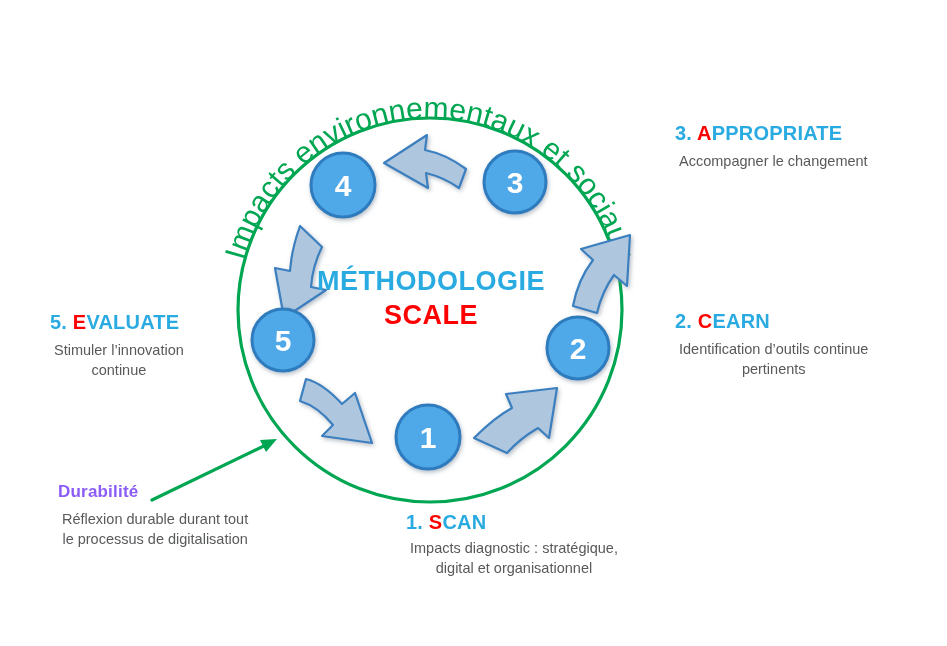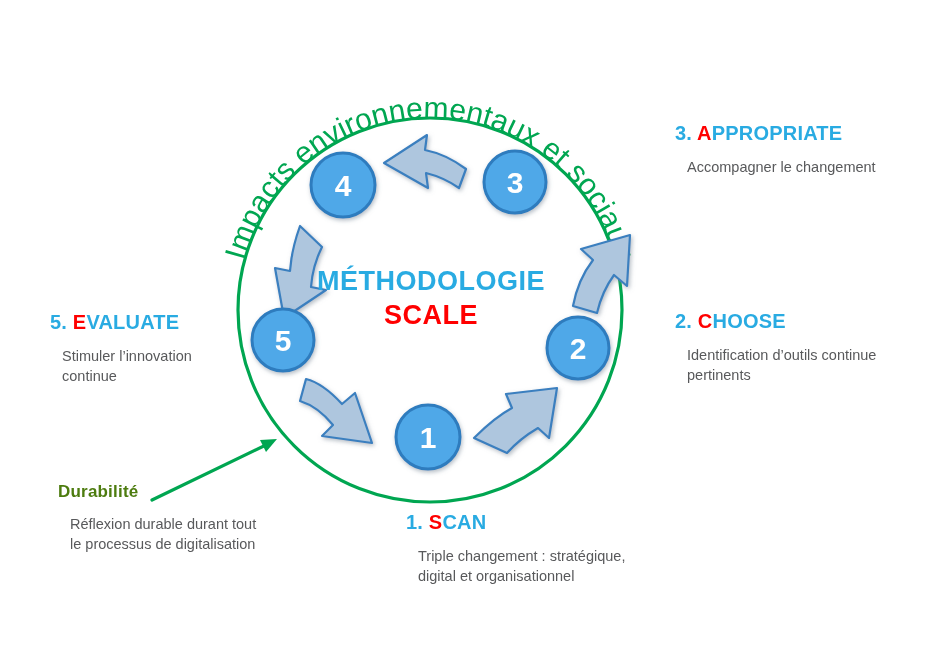"Accompagner le changement" .callout-desc { margin: 12px -> 4px; text-align: none -> center }
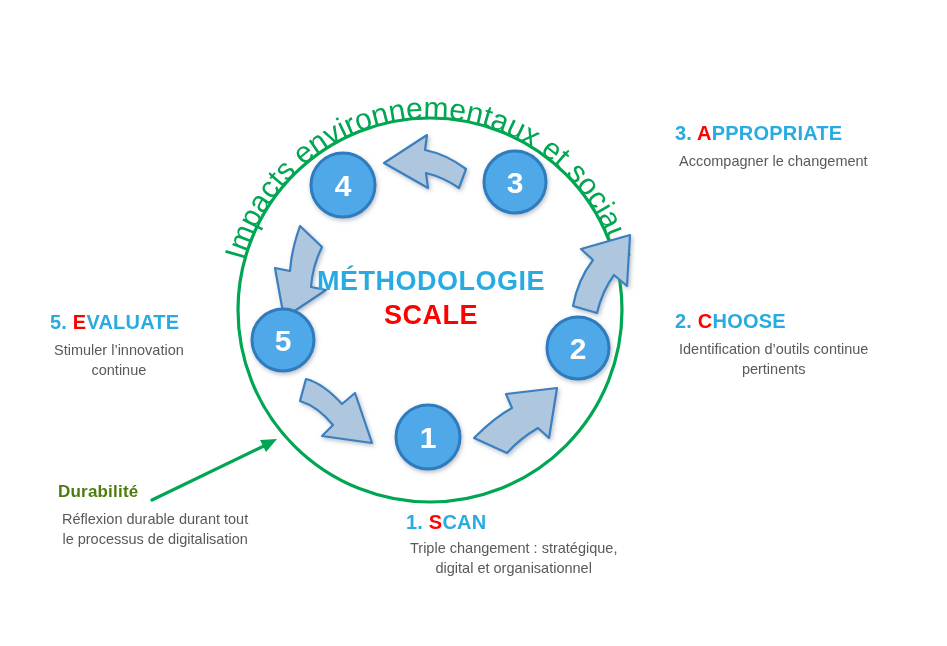"HOOSE" span { text: HOOSE -> EARN }
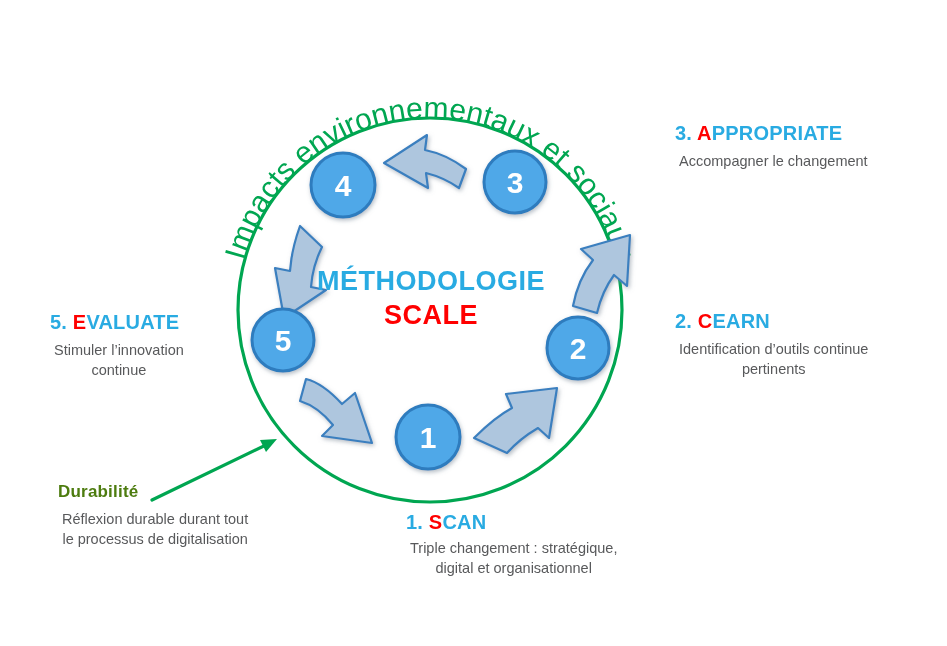"Durabilité" #callout-durabilite .callout-title { color: #4d7c0f -> #8b5cf6 }
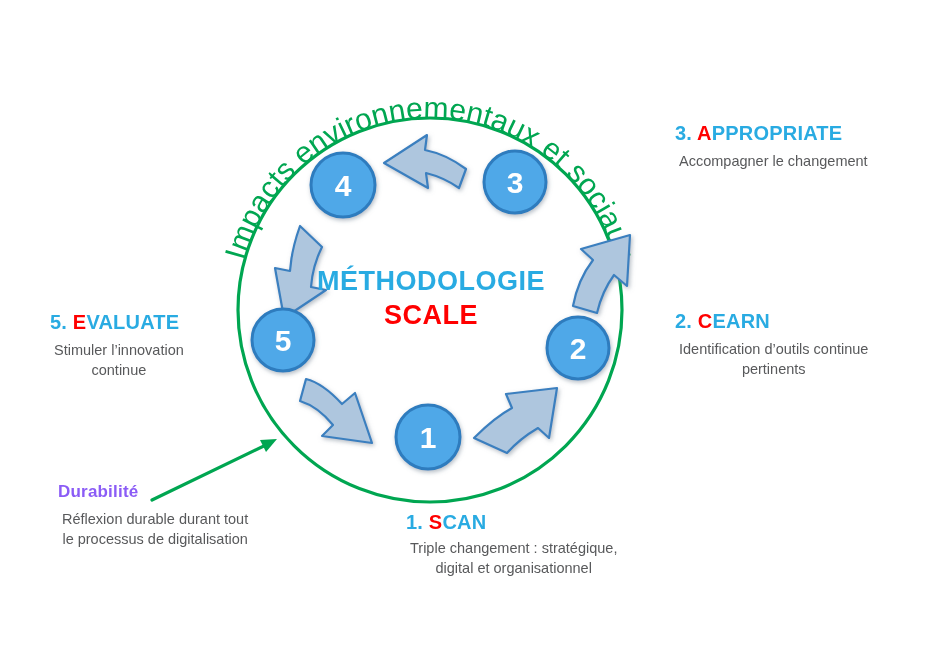"Triple changement : stratégique," div.callout-desc { text: Triple changement -> Impacts diagnostic }
